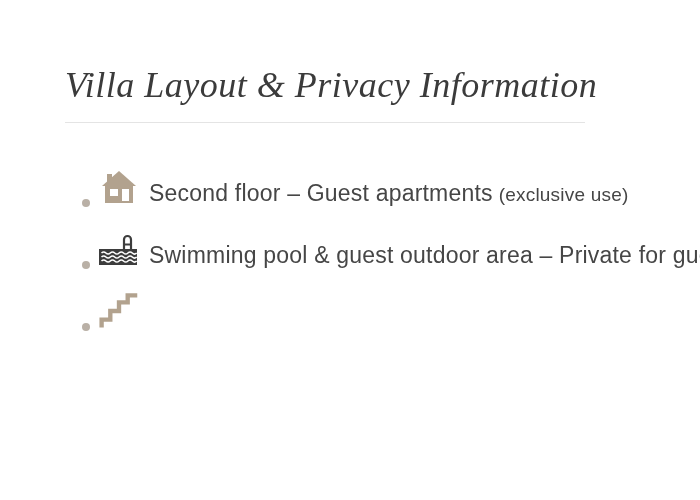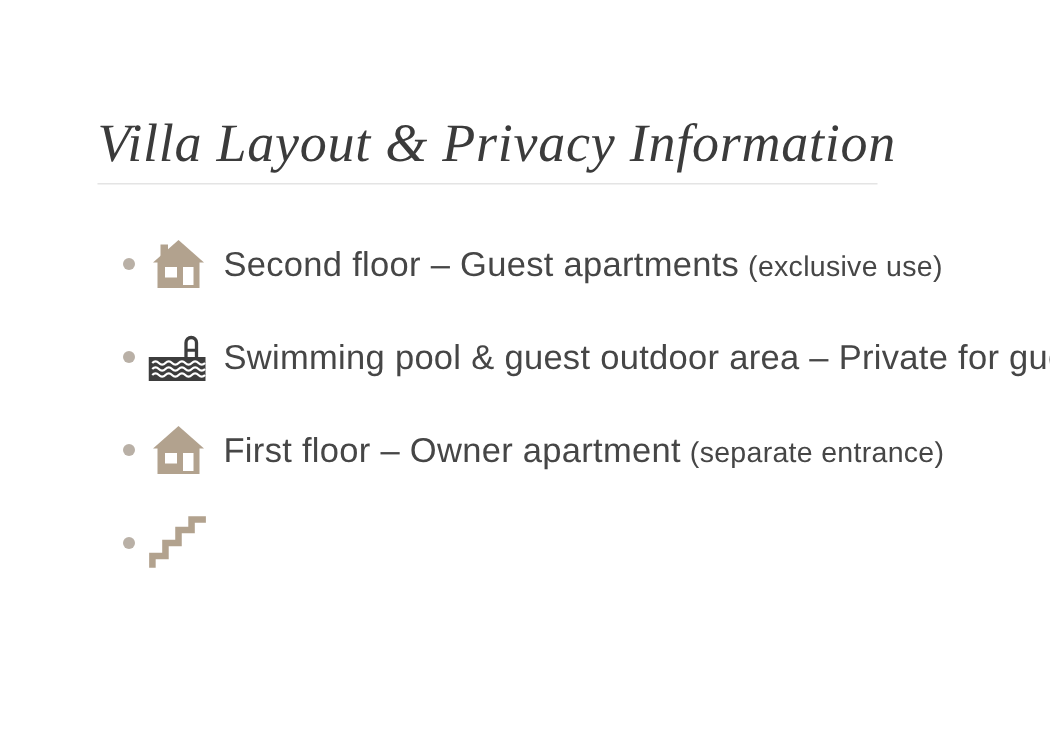"Villa Layout & Privacy Information" .title { top: 74px -> 64px }
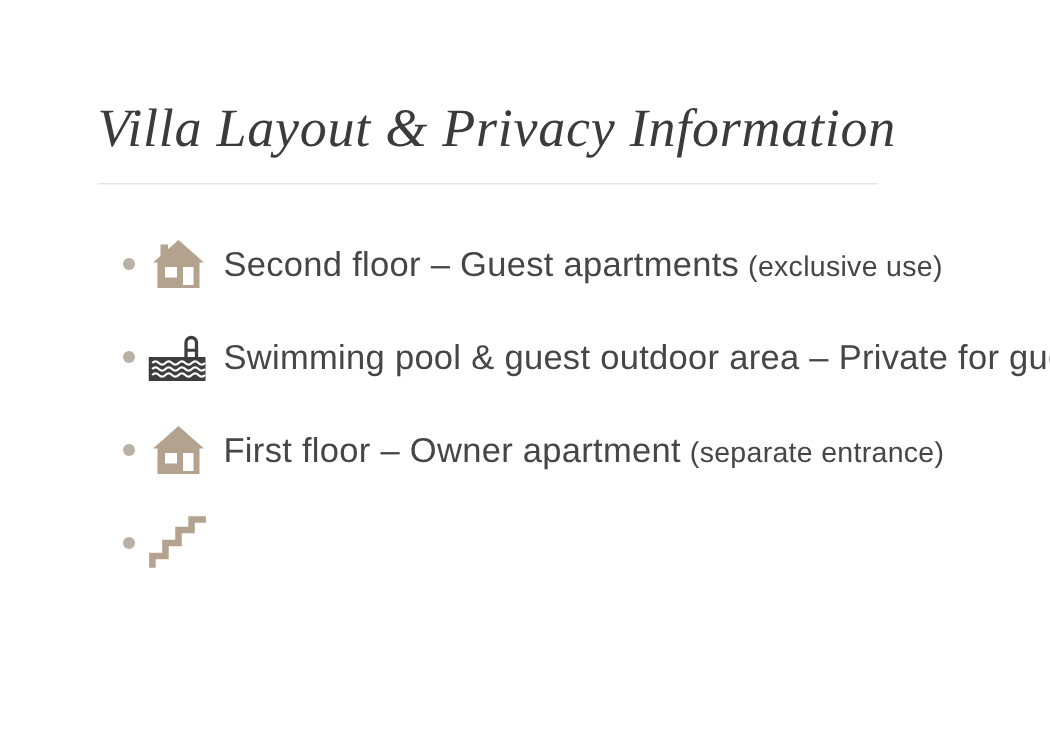"Second floor – Guest apartments" .row { align-items: center -> flex-end }
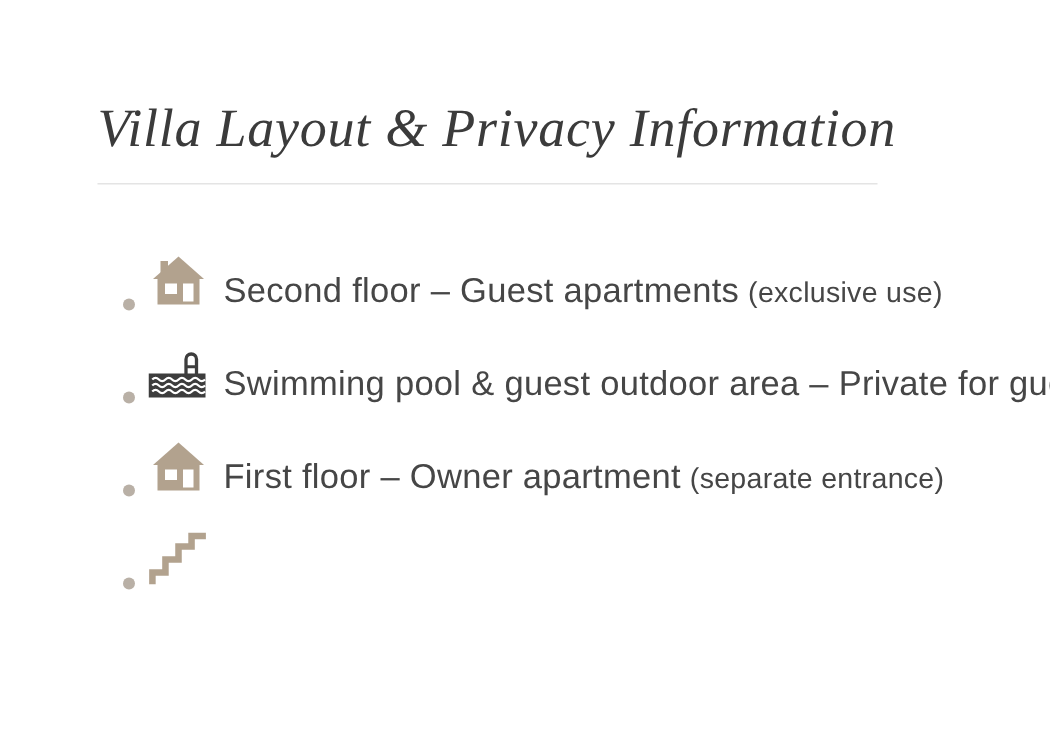"First floor – Owner apartment" div.row { html: <div> <span></span> <span> <svg> <polygon></polygon> <rect></rect> <rect></rect> <rect></rect> </svg> </span> <span><span>First floor – Owner apartment</span><span>(separate entrance)</span></span> </div> -> none }
